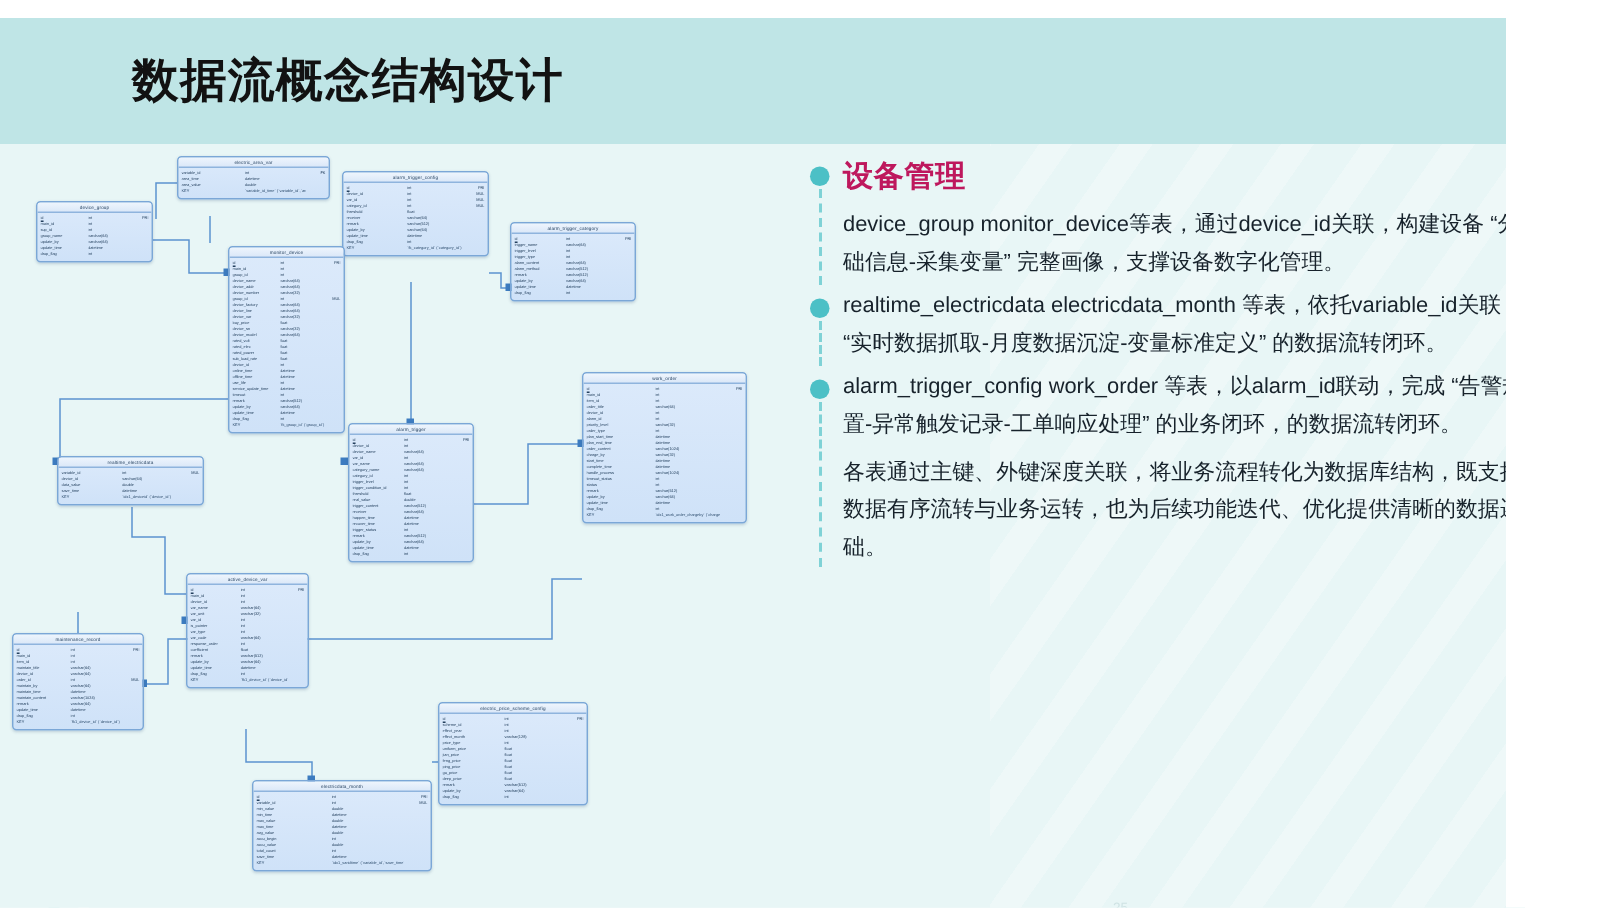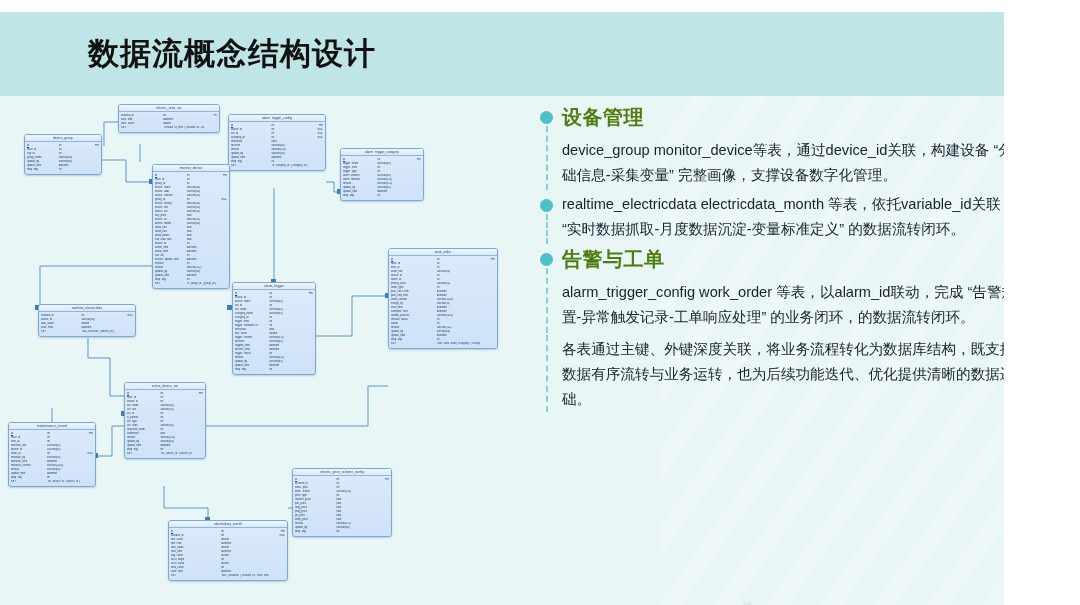"设备管理" .sec h3 { color: #4d7c0f -> #be185d }
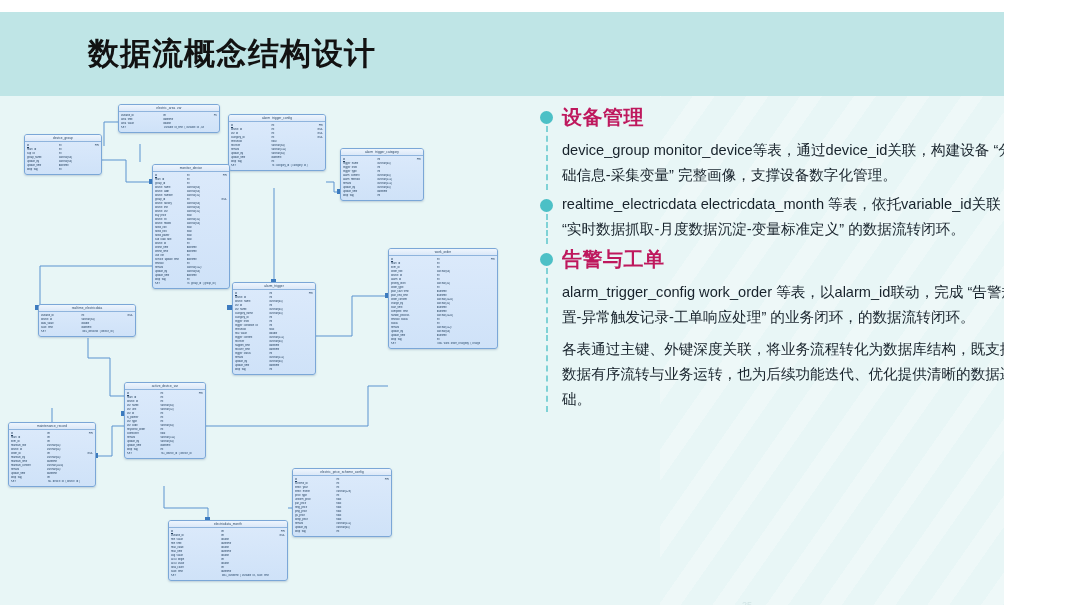"告警与工单" h3 { html: <h3>告警与工单</h3> -> none }
